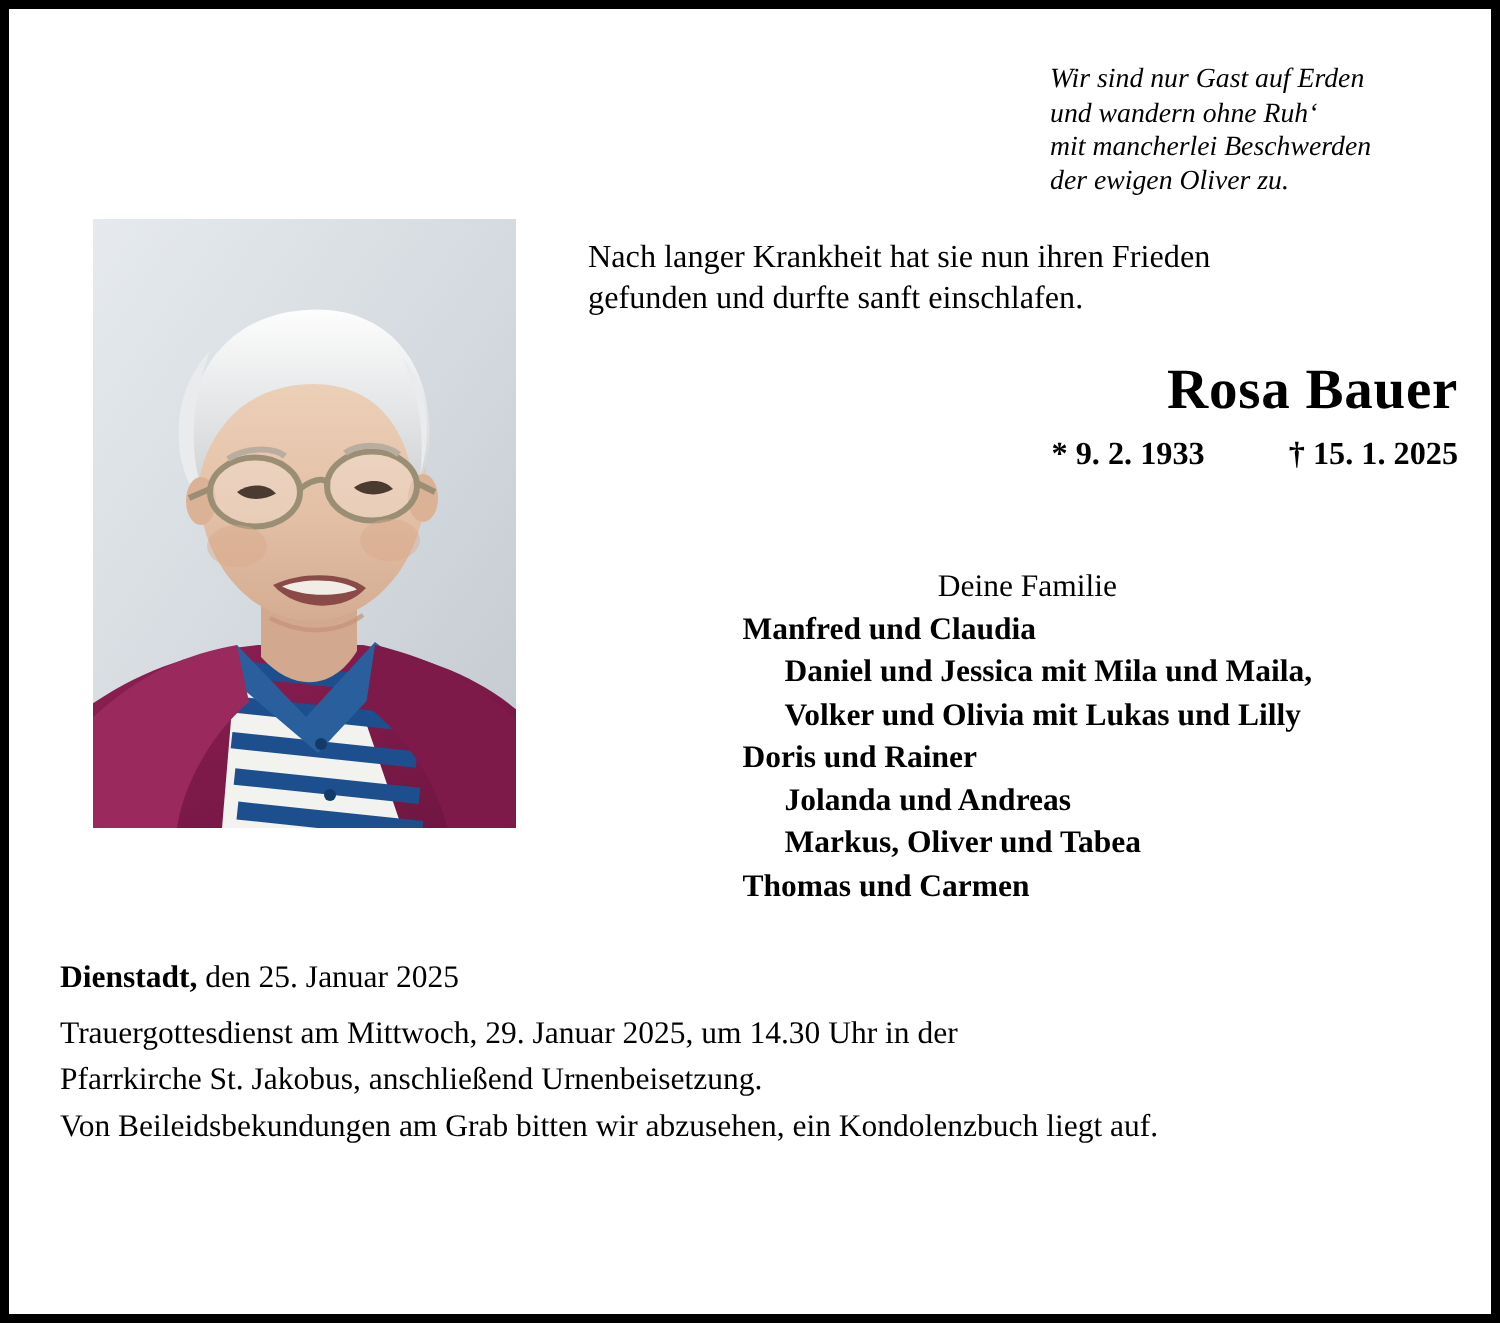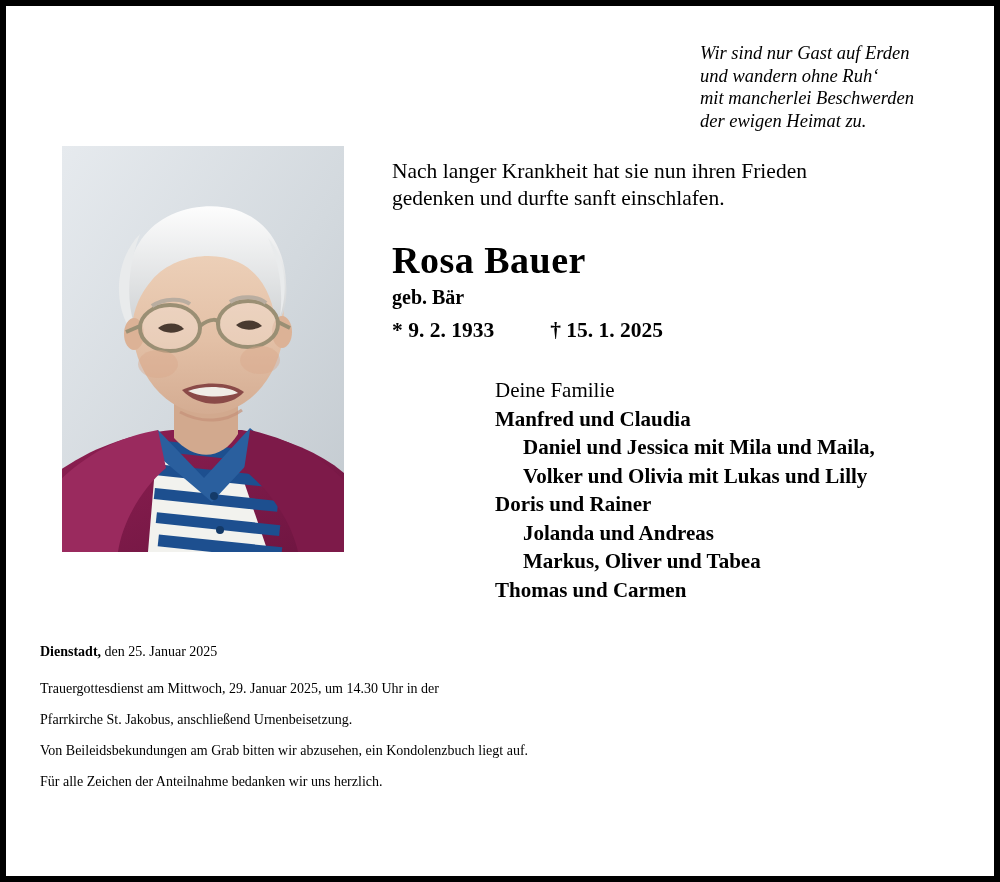"der ewigen Heimat zu." div { text: Heimat -> Oliver }
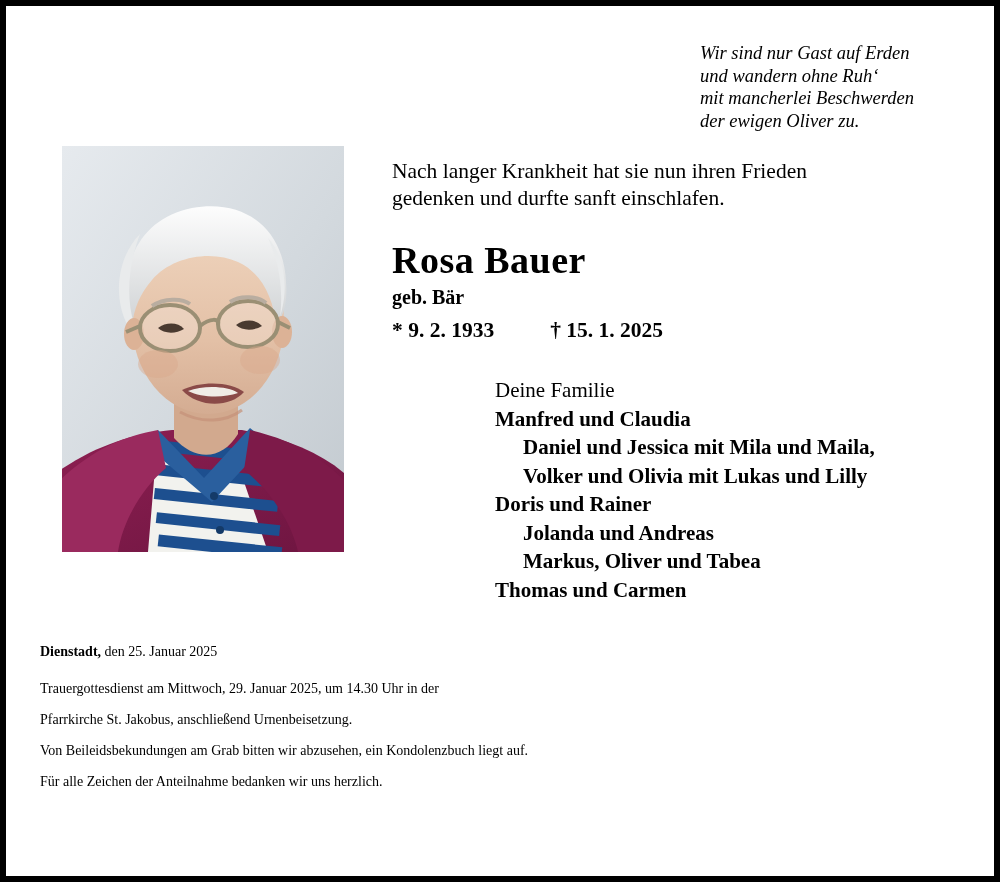"gedenken und durfte sanft einschlafen." div { text: gedenken -> gefunden }
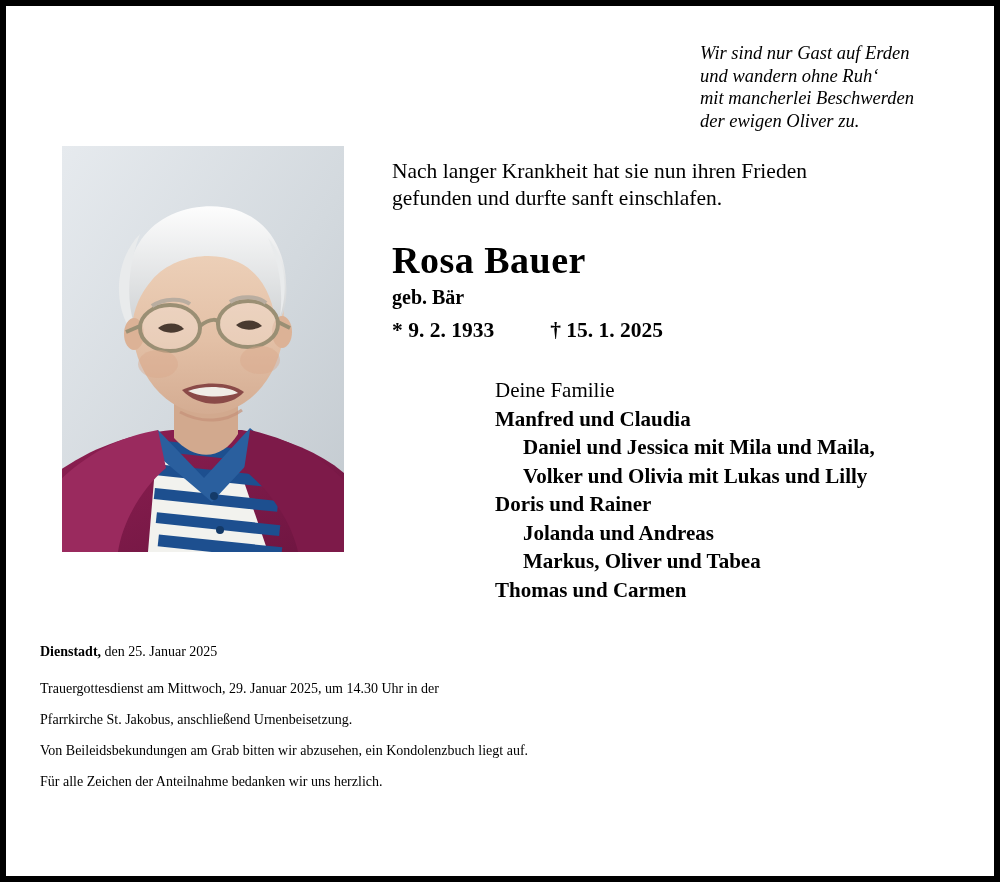"Rosa Bauer" .name-block { text-align: left -> right }
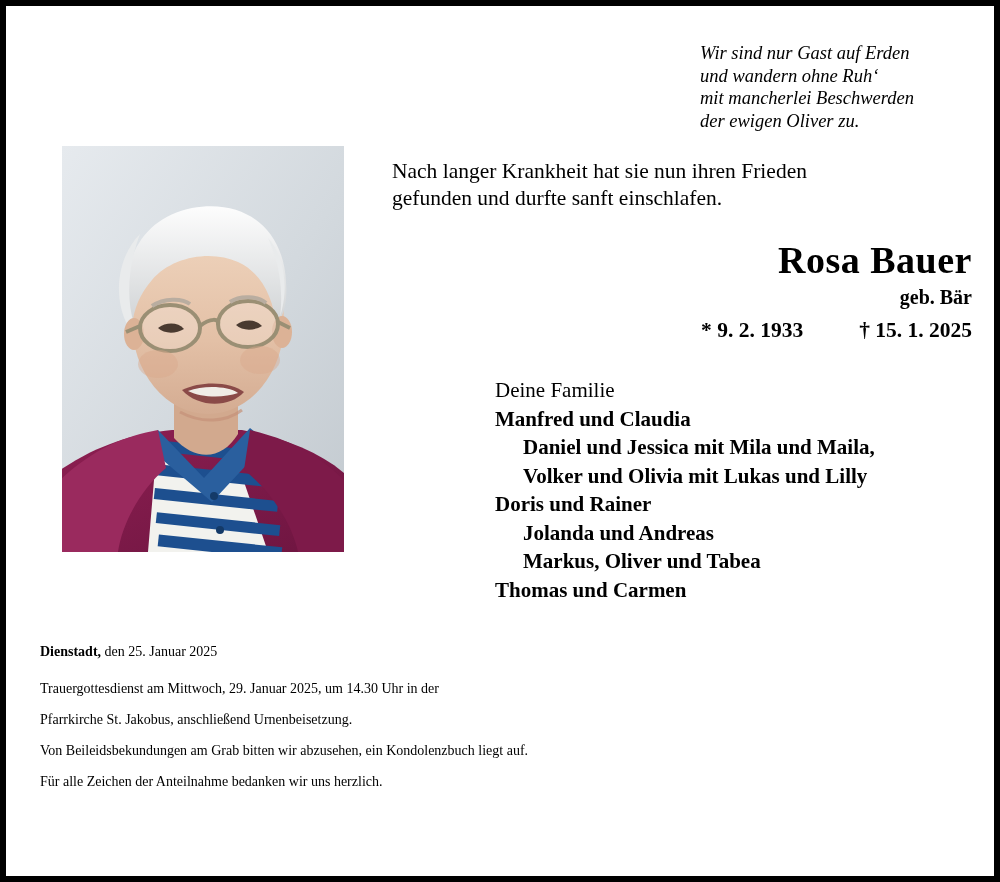"geb. Bär" div.maiden { html: <div>geb. Bär</div> -> none }
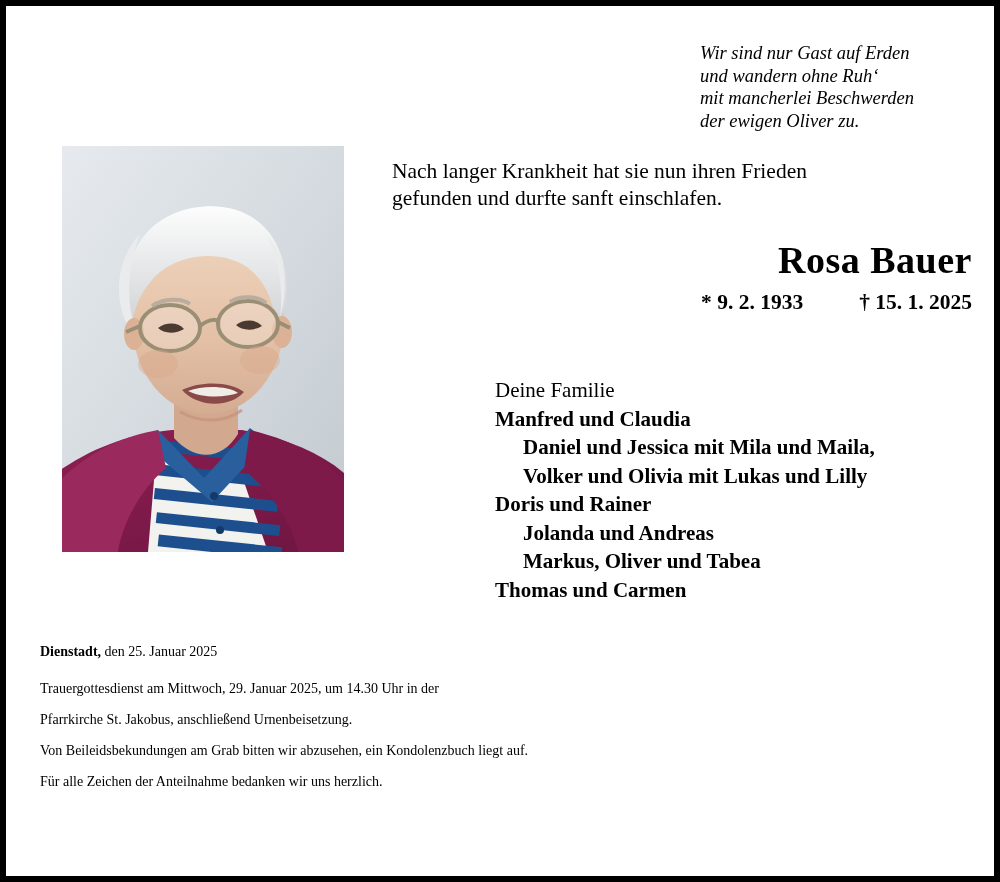"Deine Familie" .family .lead { text-align: none -> center }
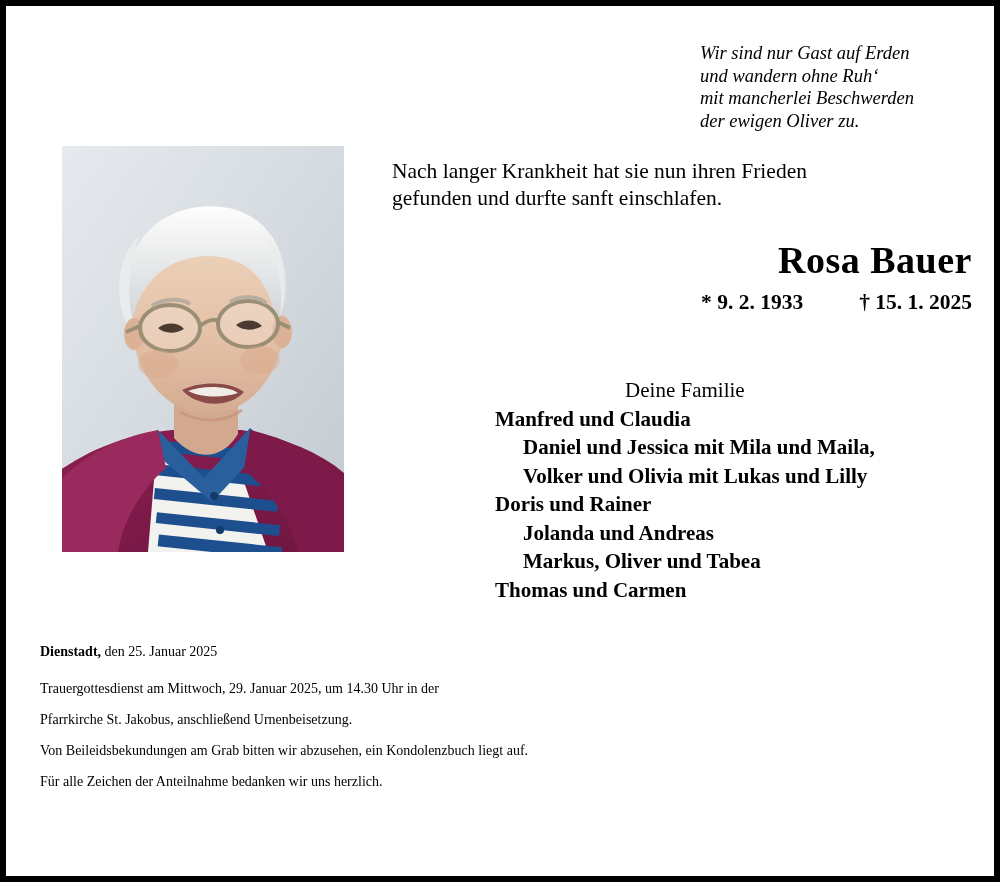"Dienstadt, den 25. Januar 2025" .footer { font-size: 14px -> 21px }
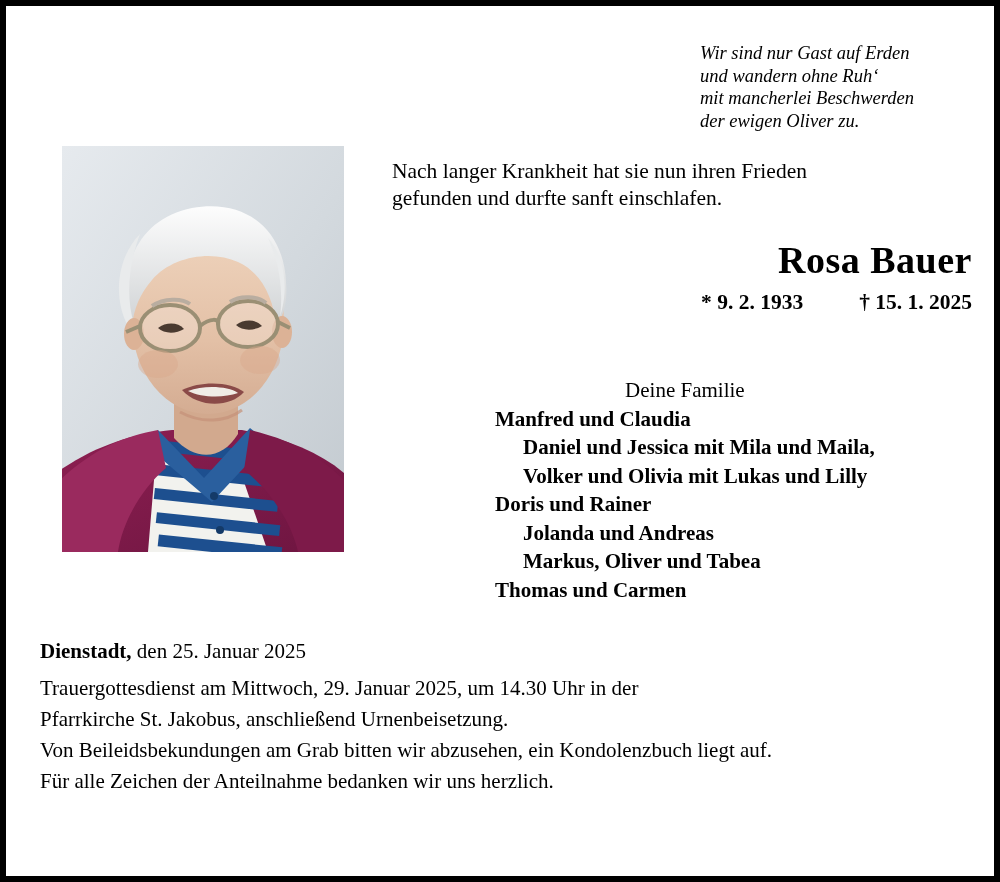"Für alle Zeichen der Anteilnahme" div.line { html: <div>Für alle Zeichen der Anteilnahme bedanken wir uns herzlich.</div> -> none }
